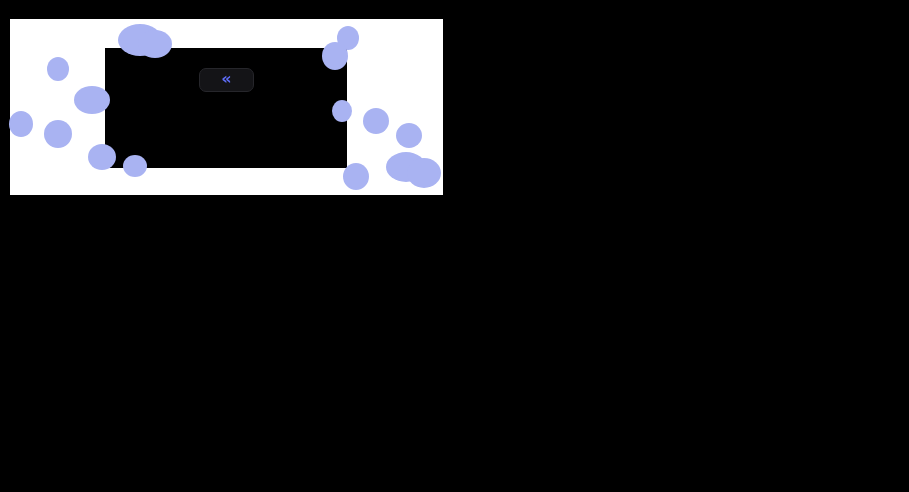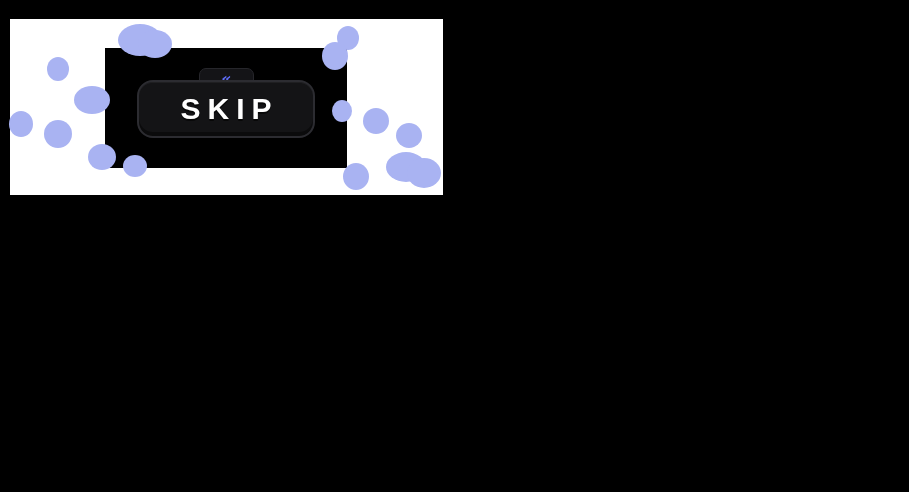"SKIP" button.skip-btn { html: <button> <span>SKIP</span> </button> -> none }
